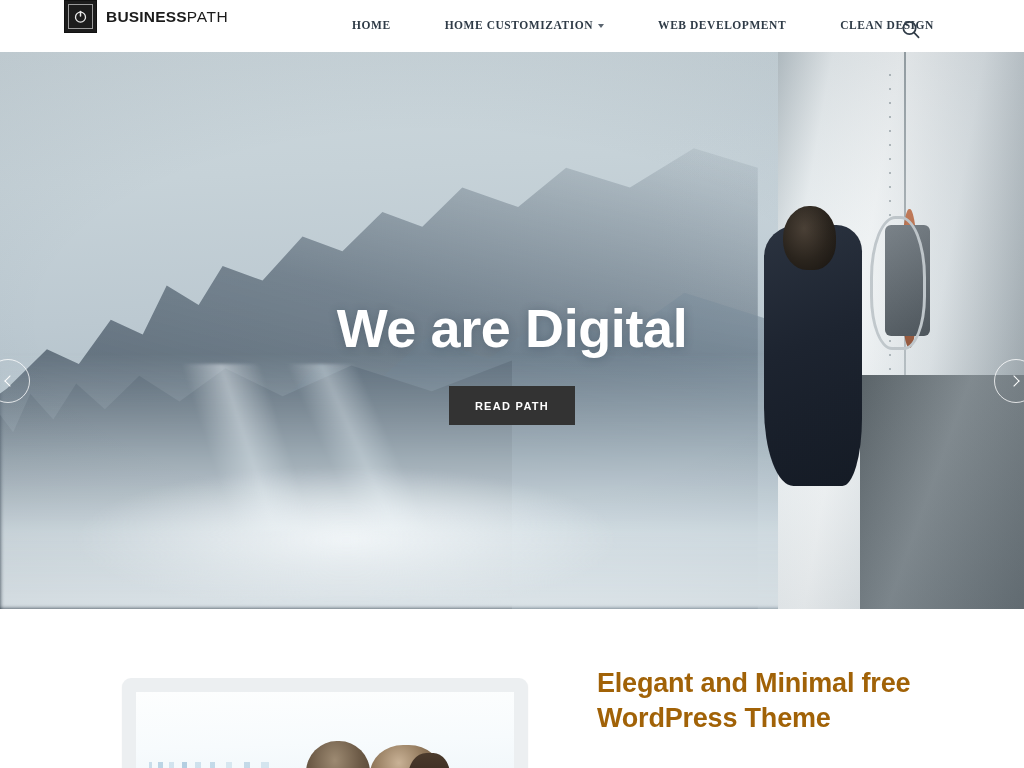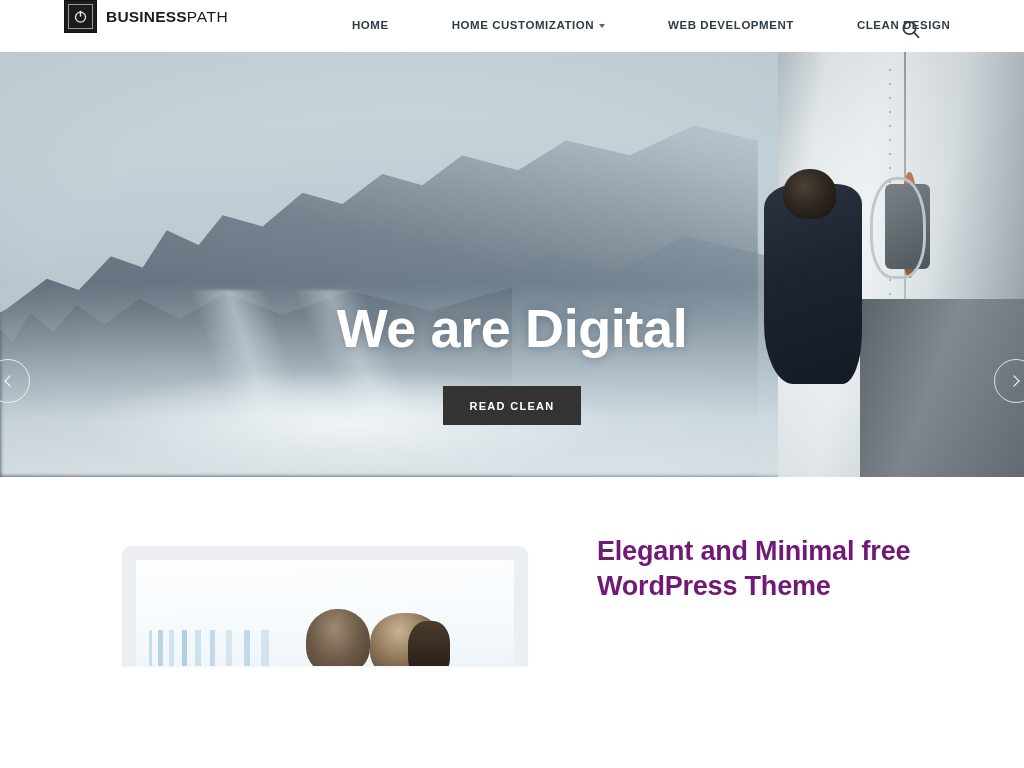"HOME" .main-nav { font-family: none -> Liberation Serif, serif; gap: 9px -> 0 }
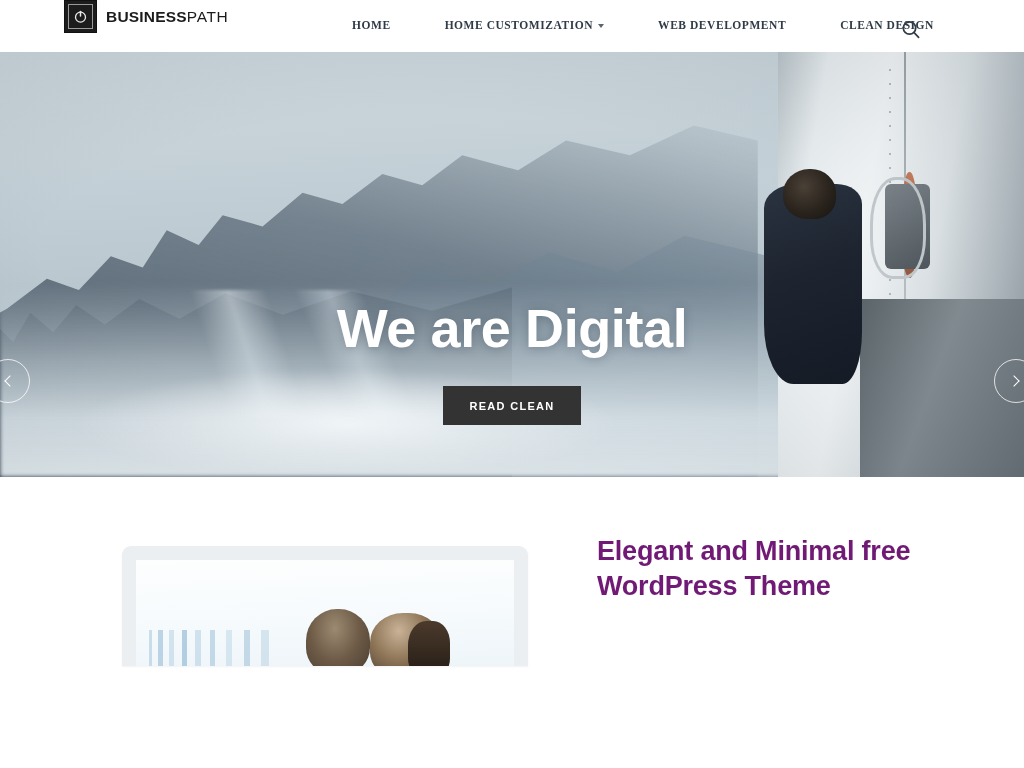"We are Digital" .hero { height: 425px -> 557px }
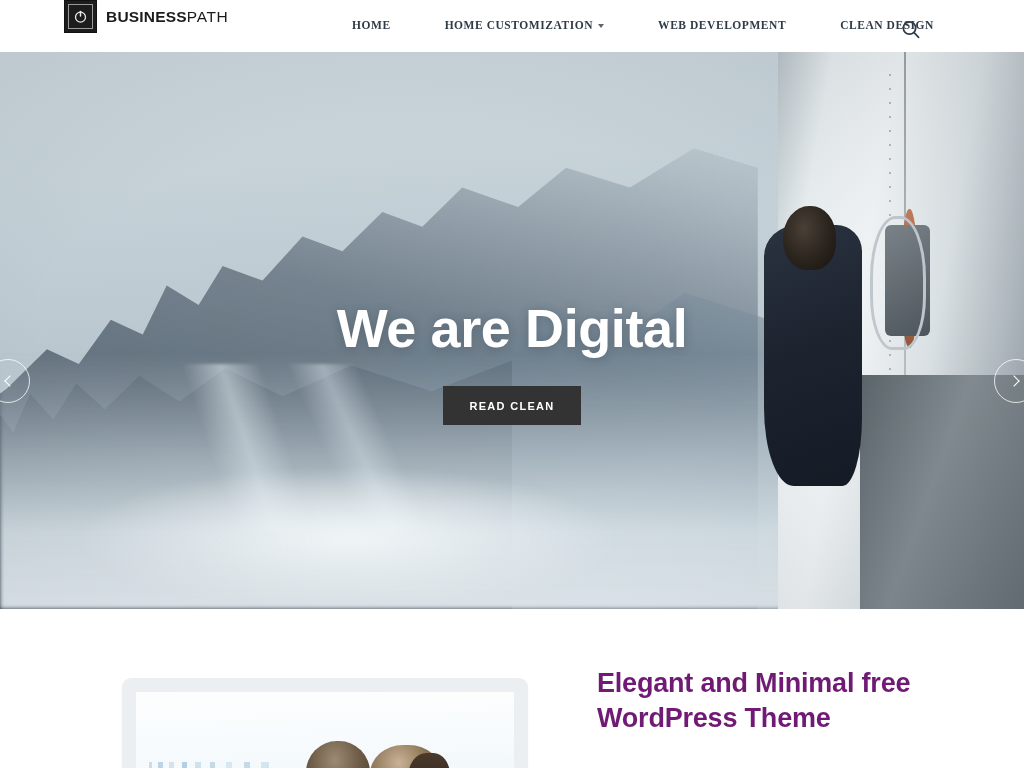"READ CLEAN" button.hero-btn { text: CLEAN -> PATH }
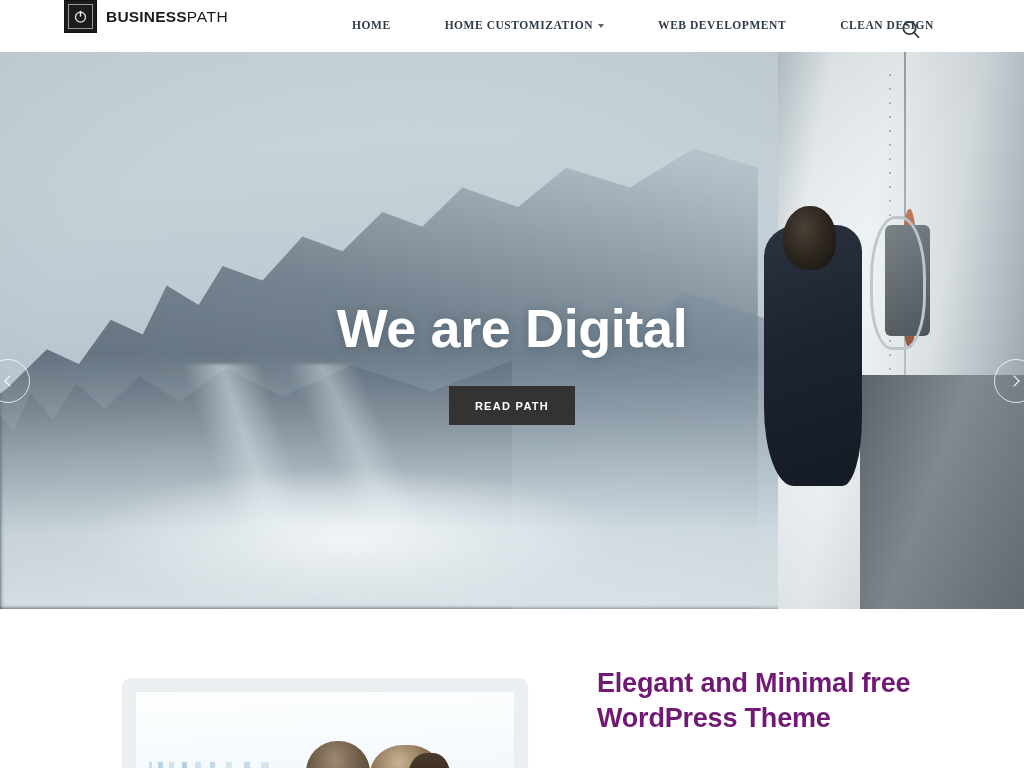"Elegant and Minimal free WordPress" .feature-title { color: #701a75 -> #a16207 }
